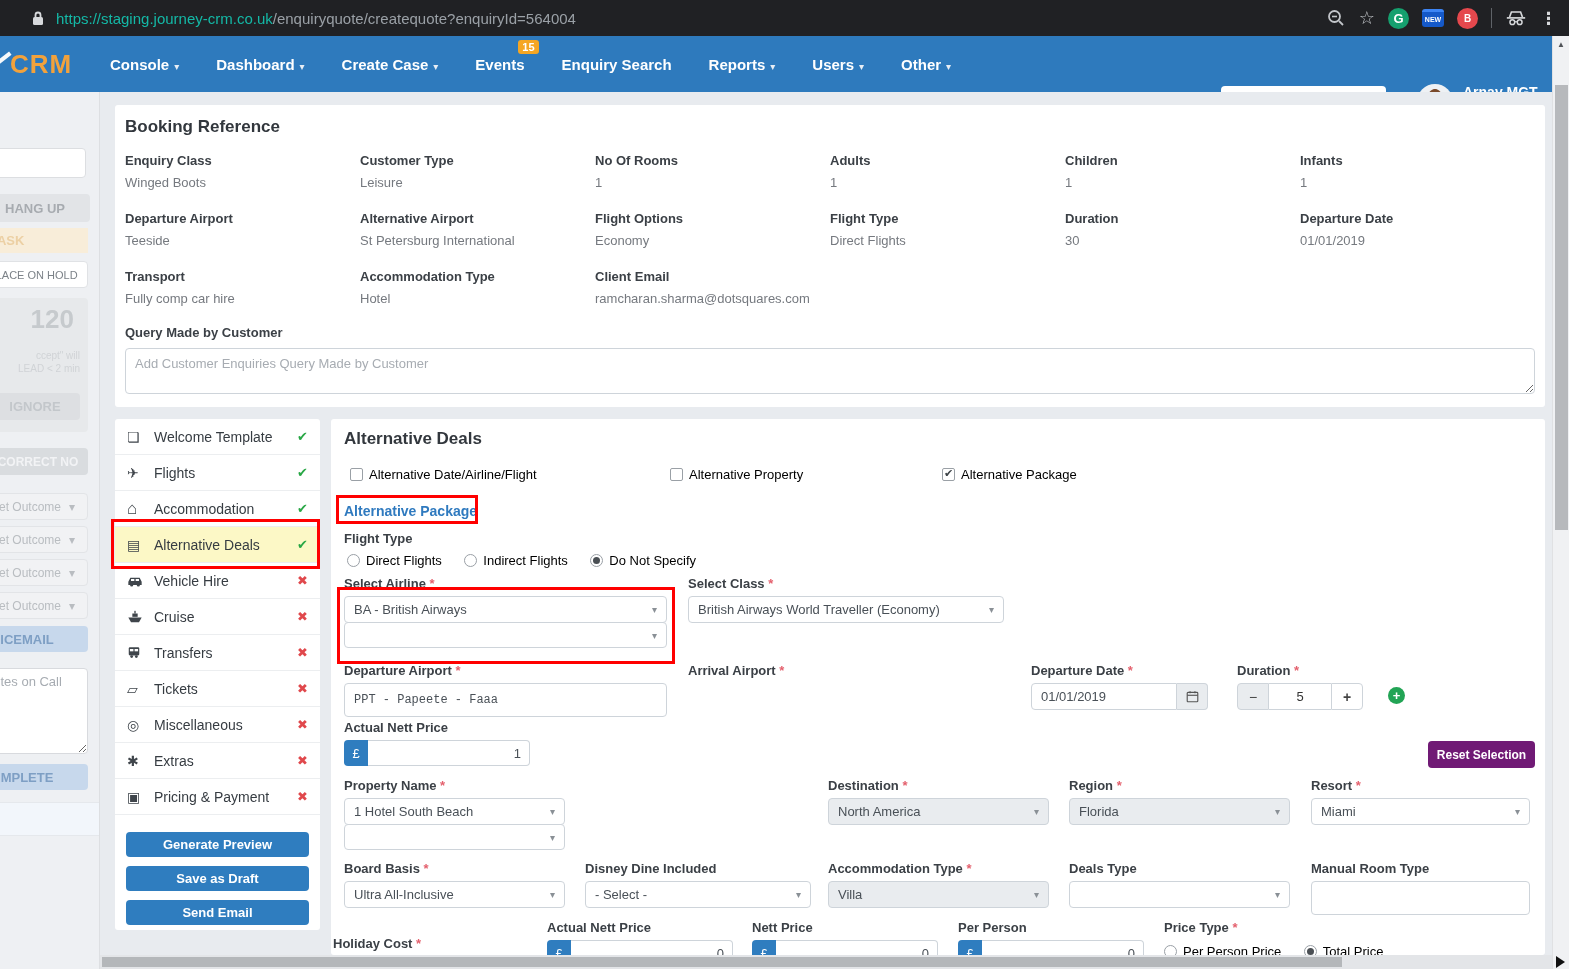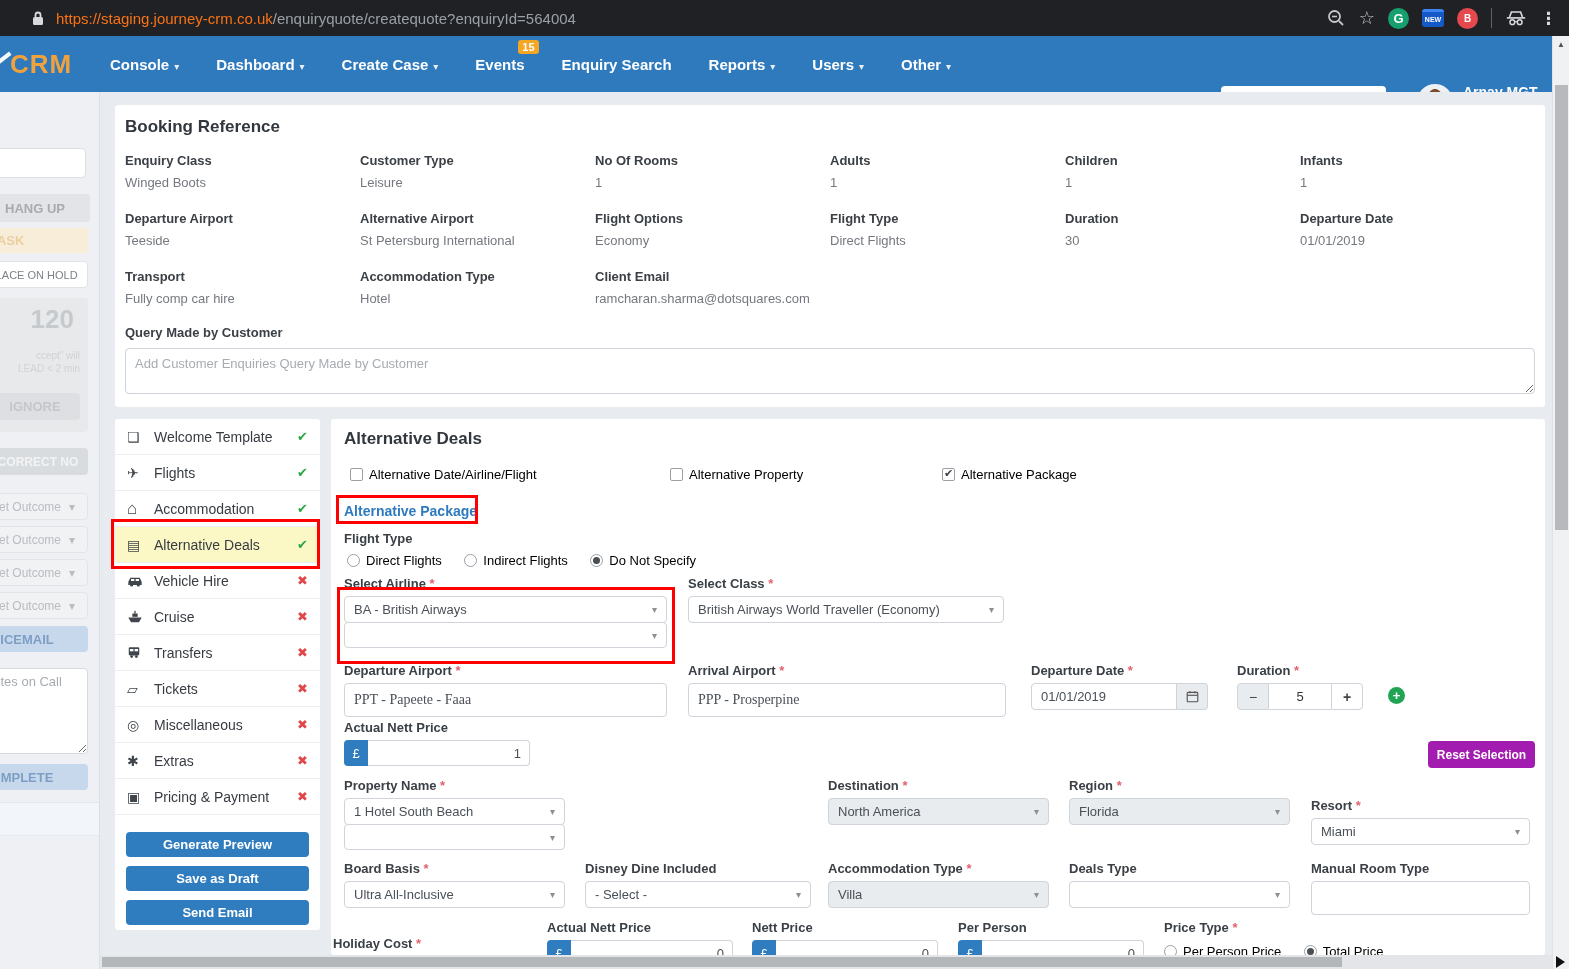"https://staging.journey-crm.co.uk" .url .host { color: #f97316 -> #14b8a6 }
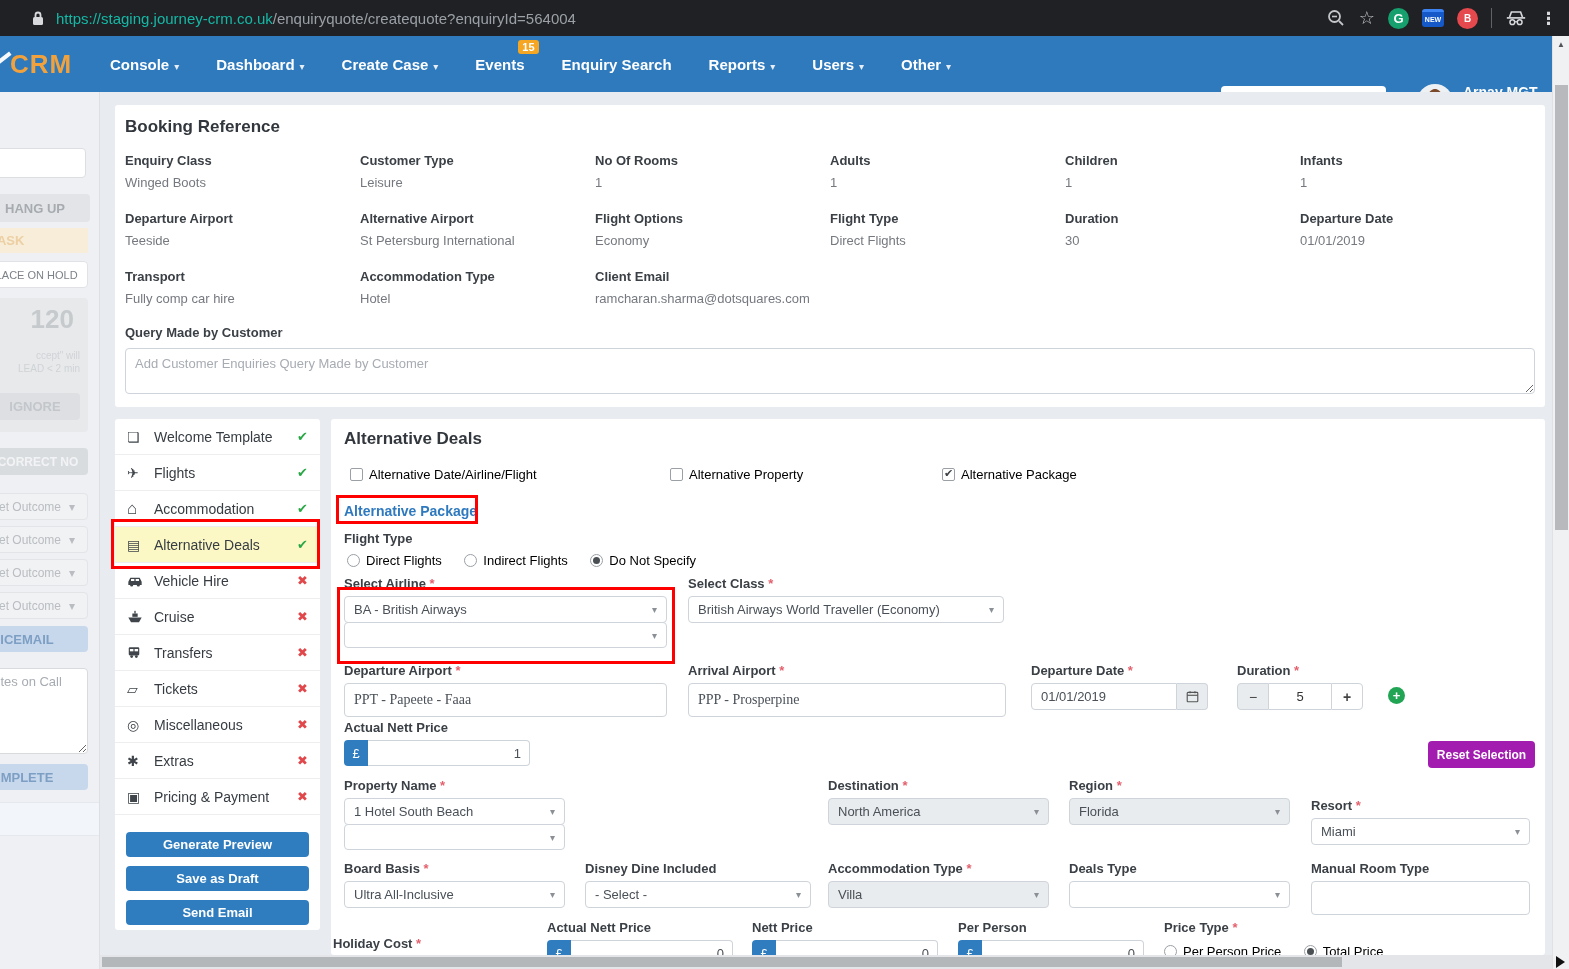"PPT - Papeete - Faaa" .inp { font-family: Liberation Serif, serif -> Liberation Mono, monospace; font-size: 14px -> 12px }
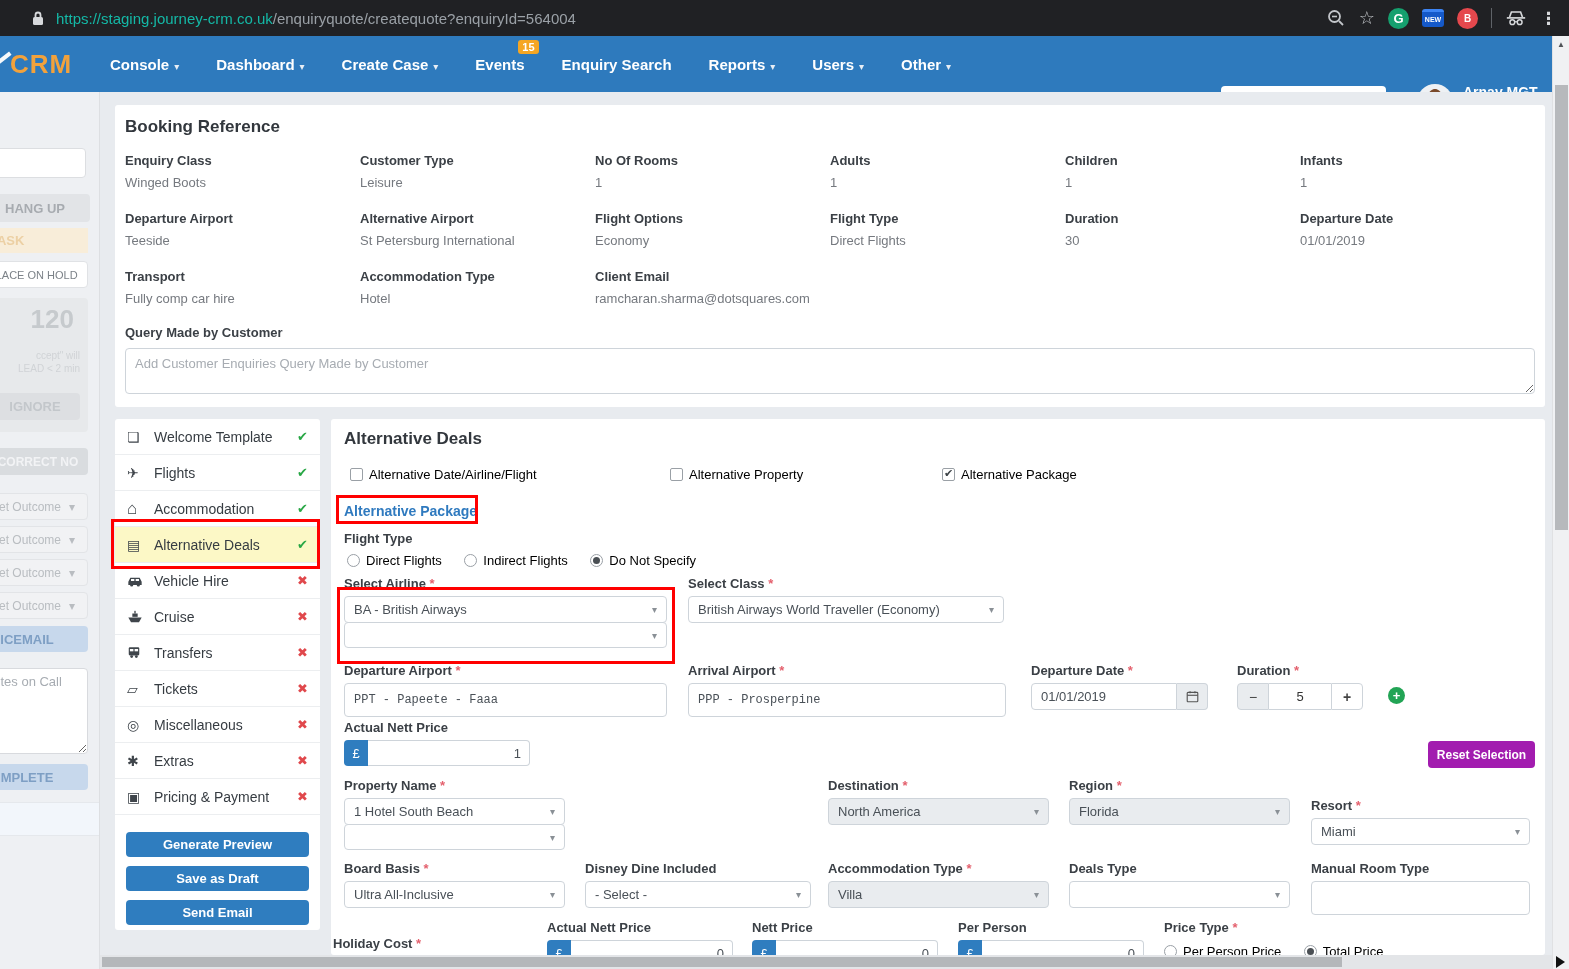"PPP - Prosperpine" input.inp { html: <input> -> none }
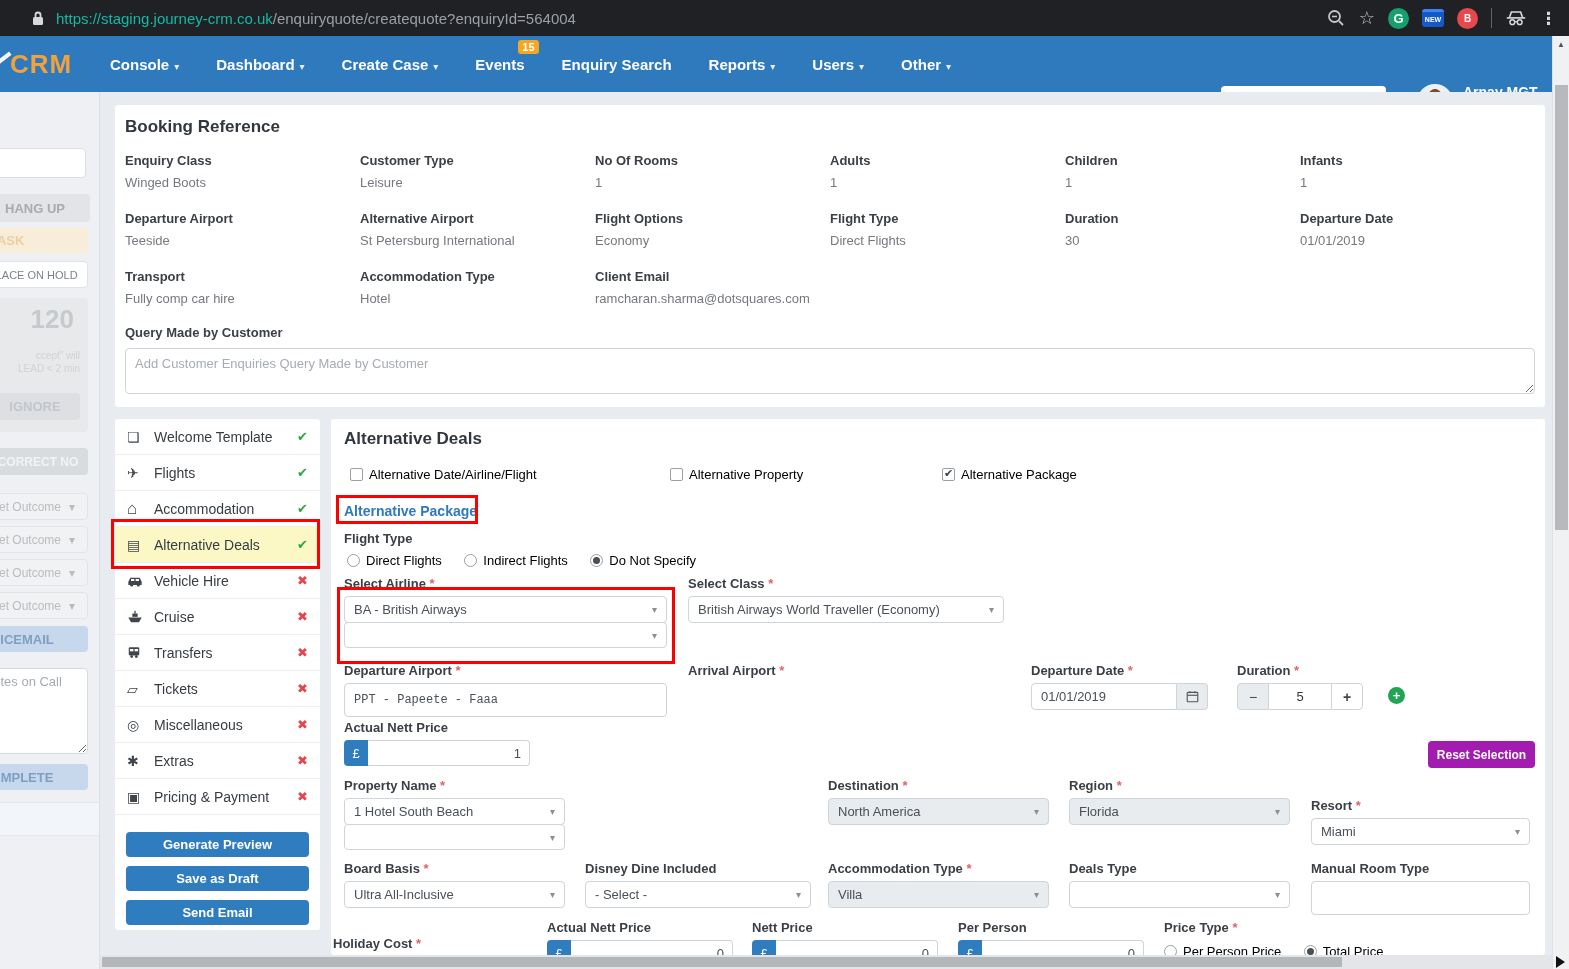"Reset Selection" .reset-btn { background: #a21caf -> #701a75 }
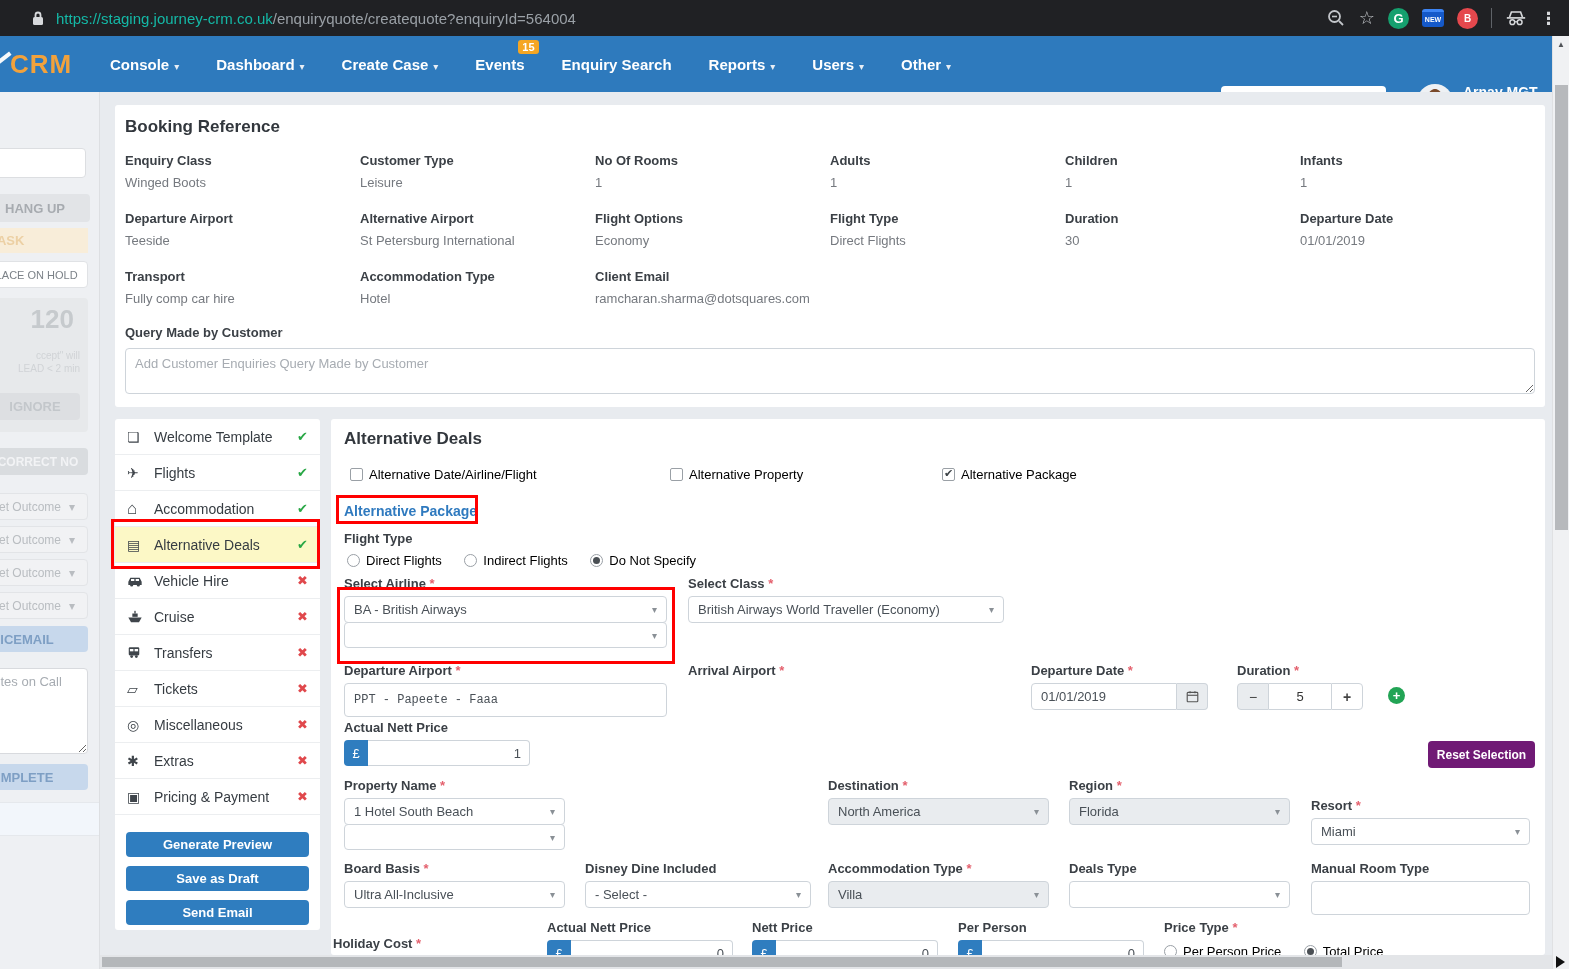"Resort" div.fgroup { top: 379px -> 359px }
